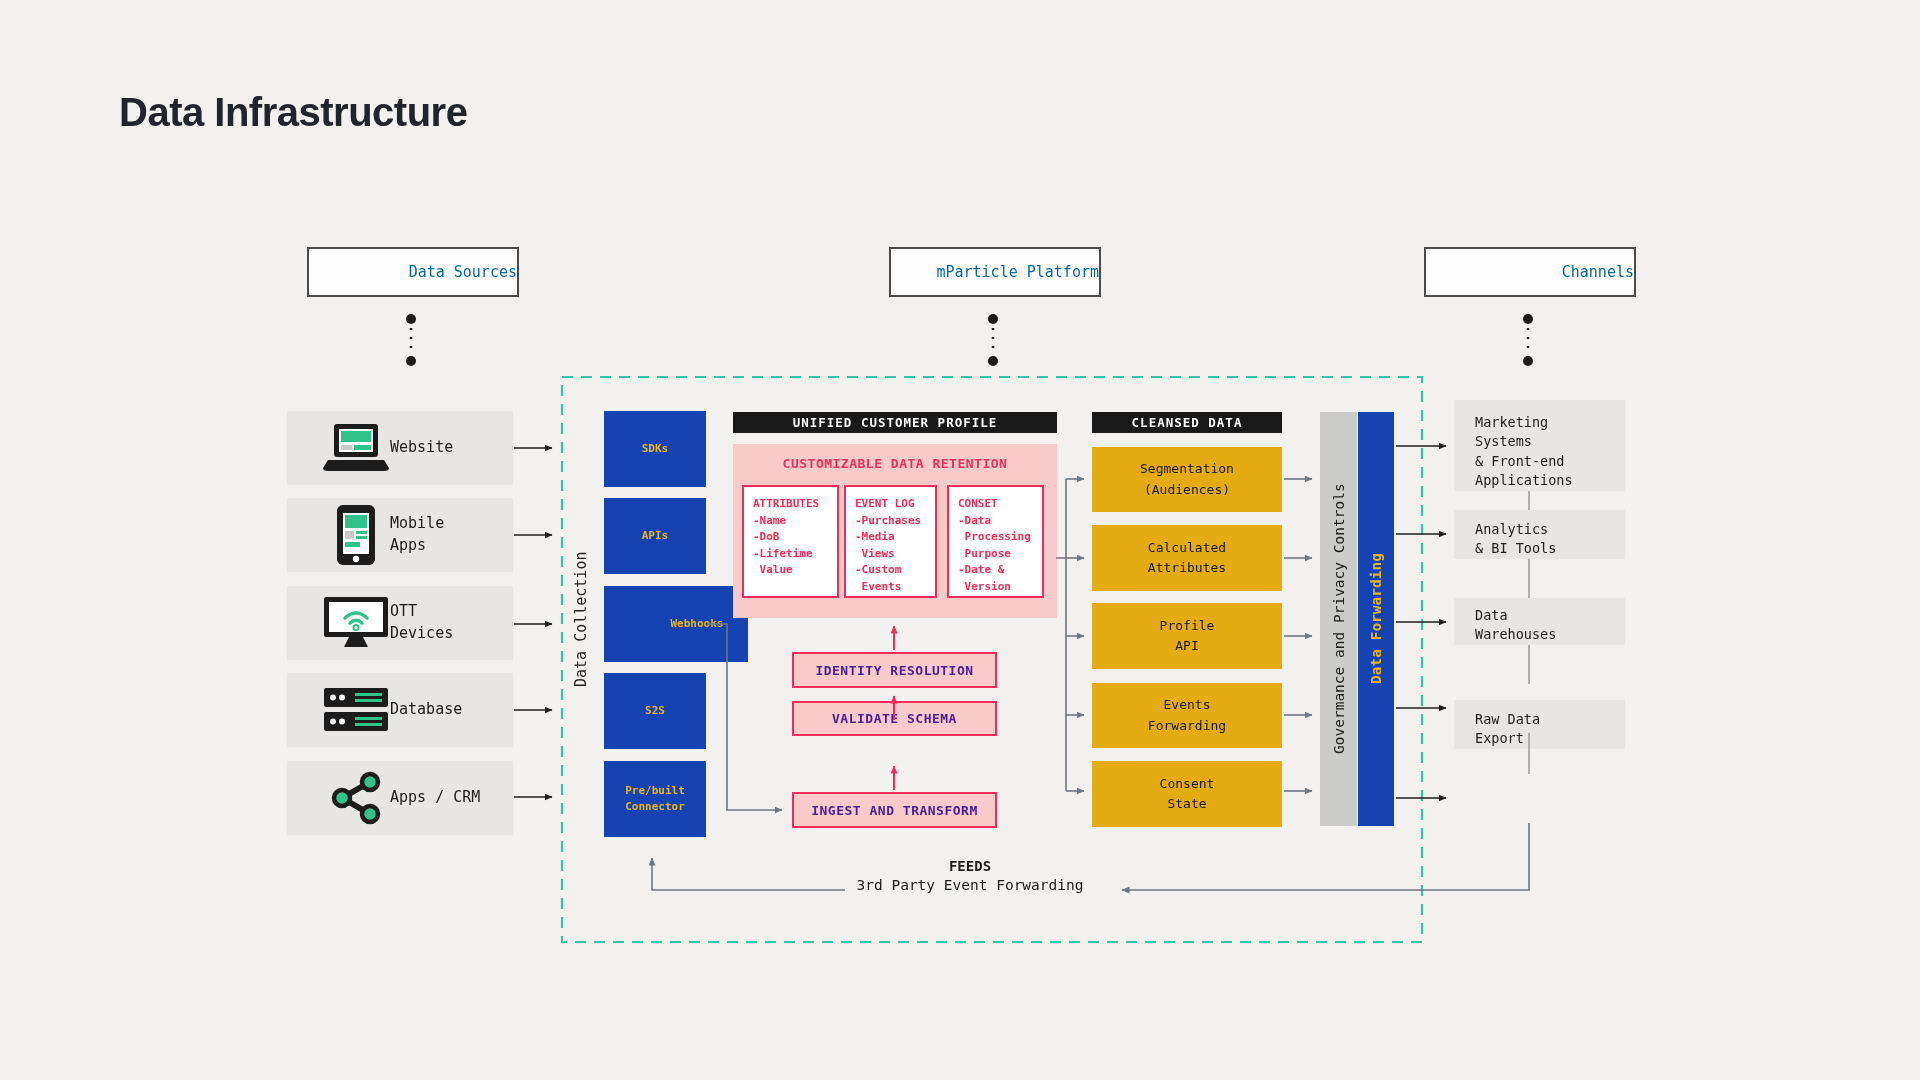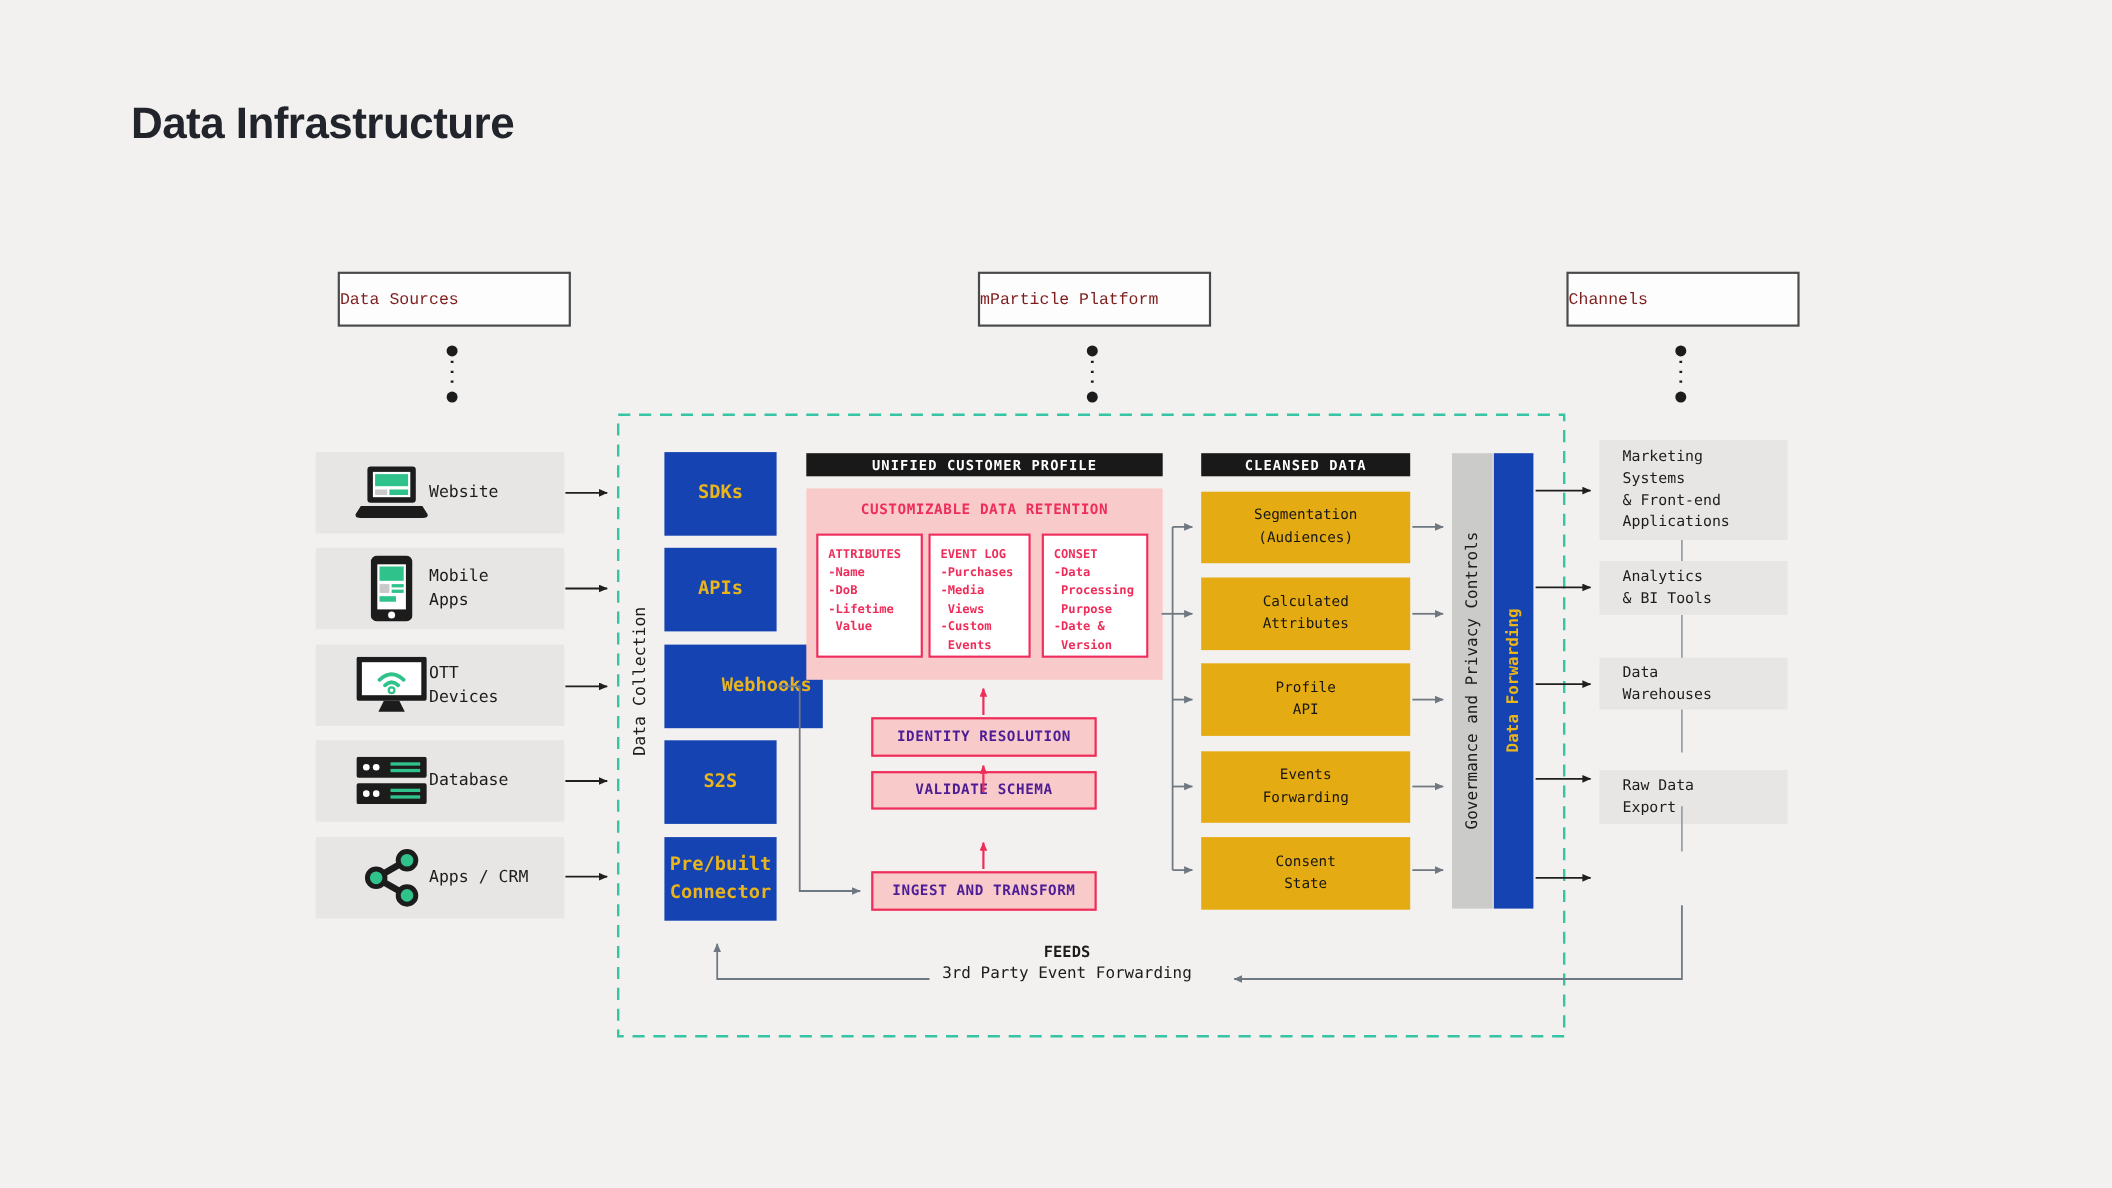"Data Sources" .hdr-box { color: #7f1d1d -> #0369a1; font-family: Liberation Mono, monospace -> none; justify-content: flex-start -> flex-end }
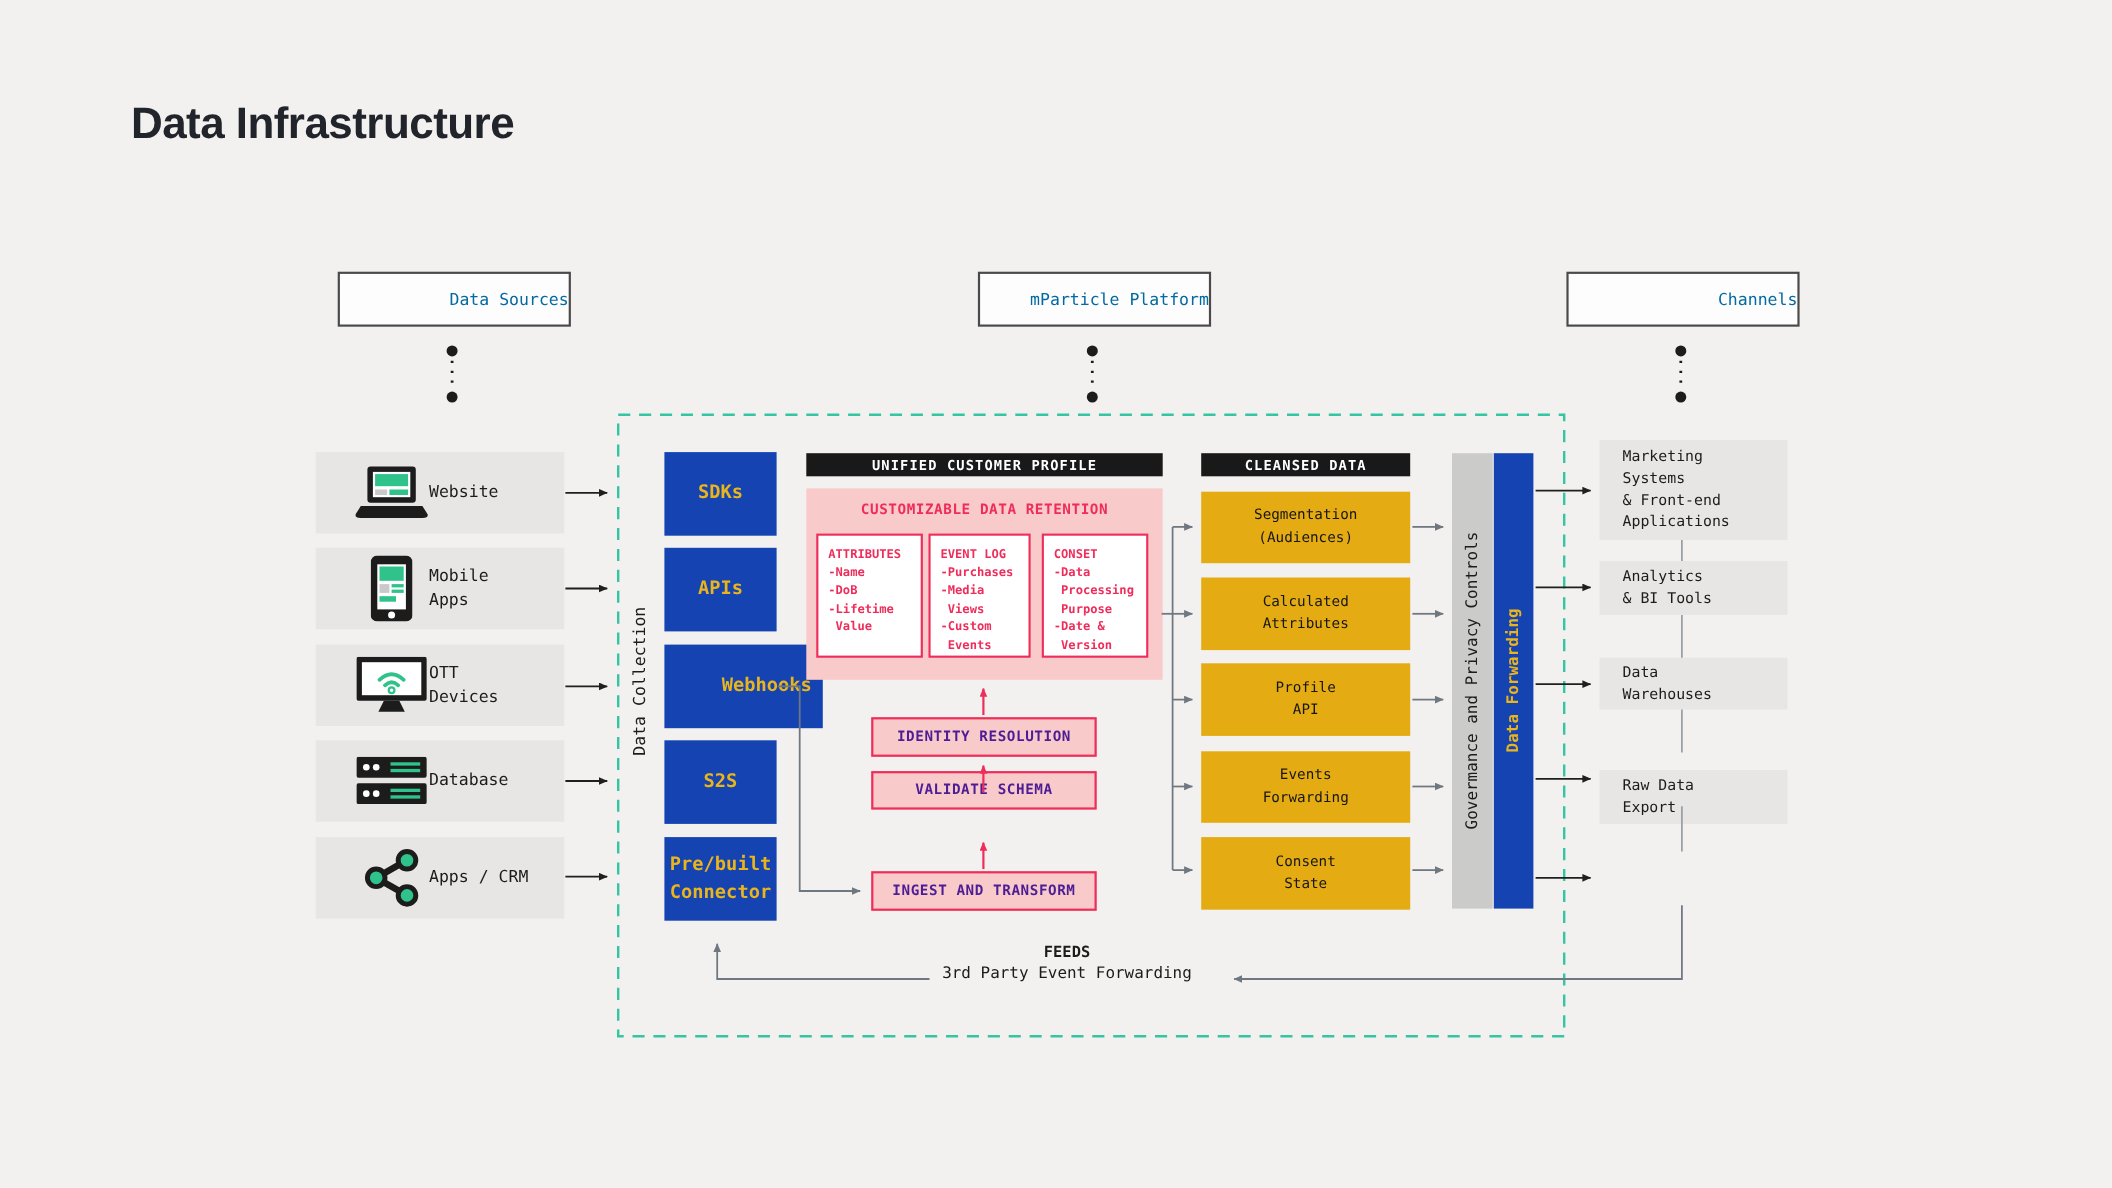"Marketing" .ch-box { align-items: center -> flex-end }
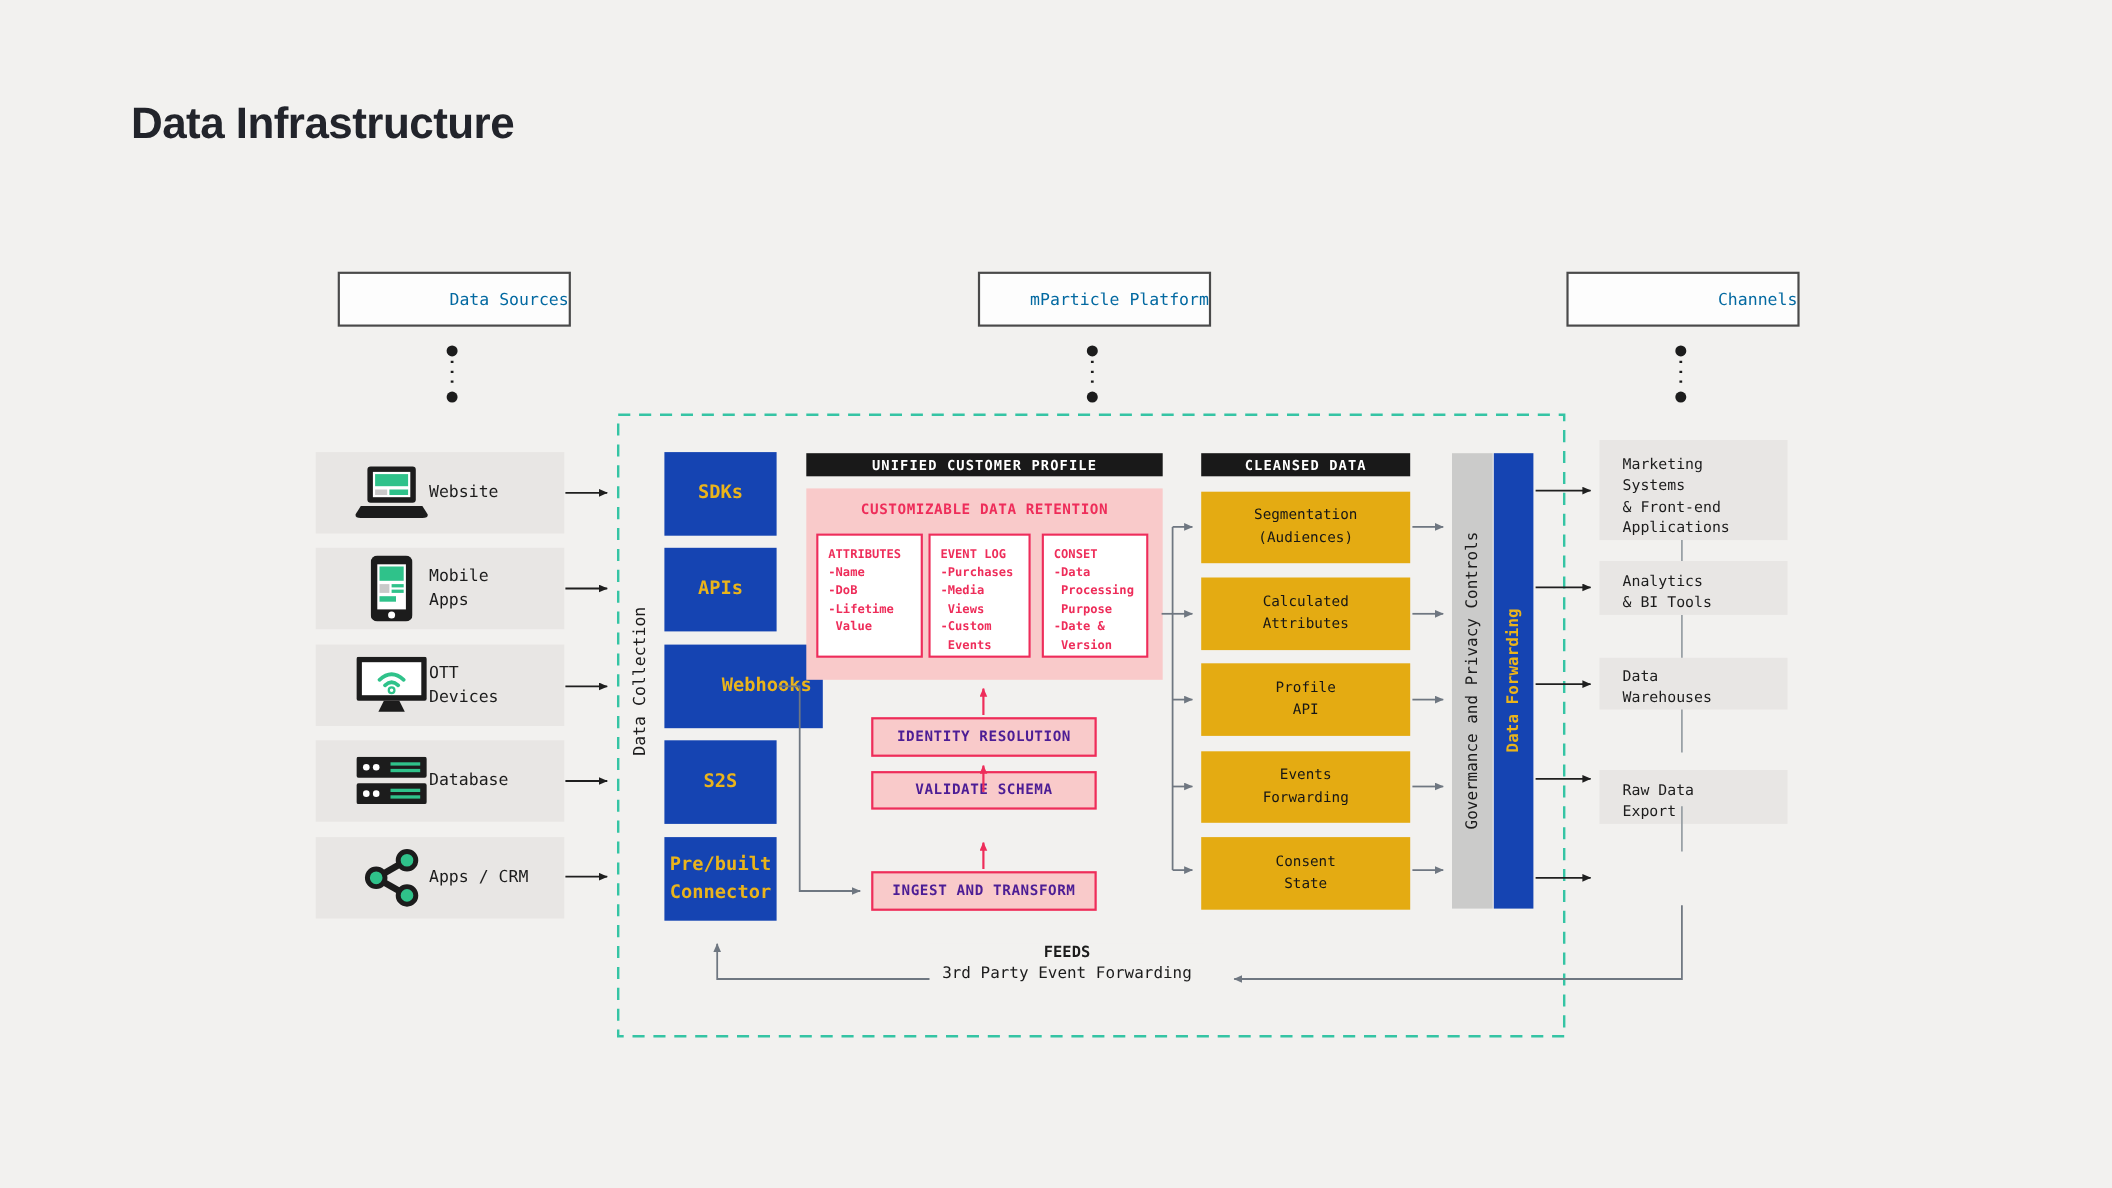"SDKs" .dc-box { font-size: 17px -> 11px }
